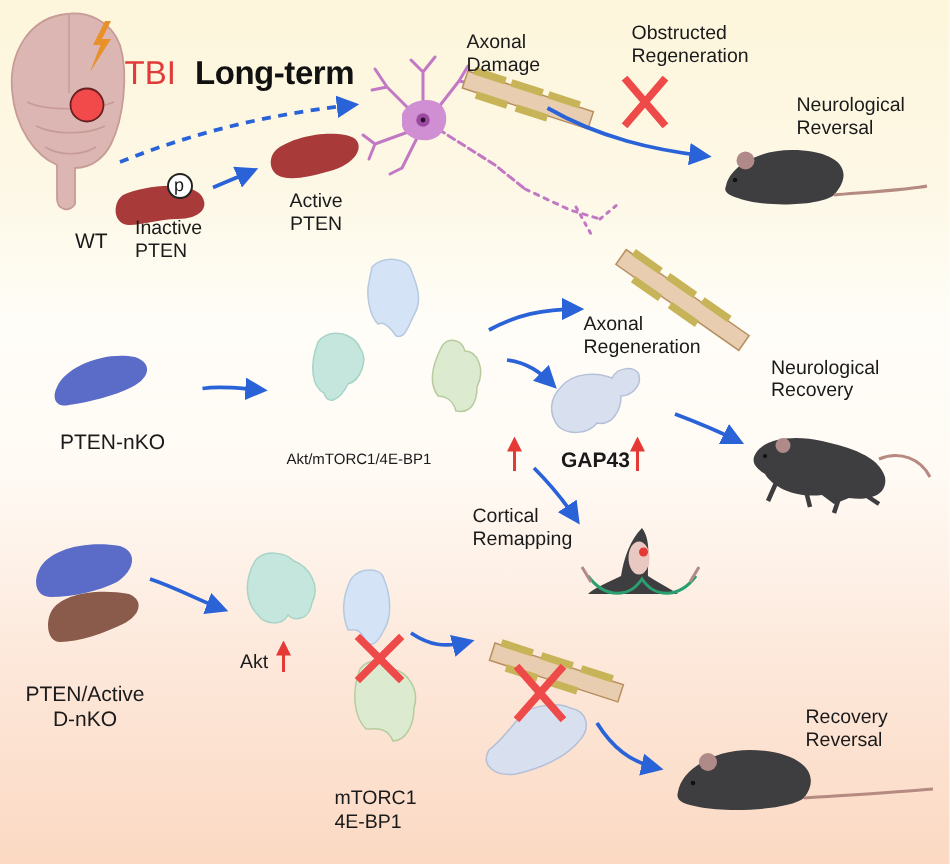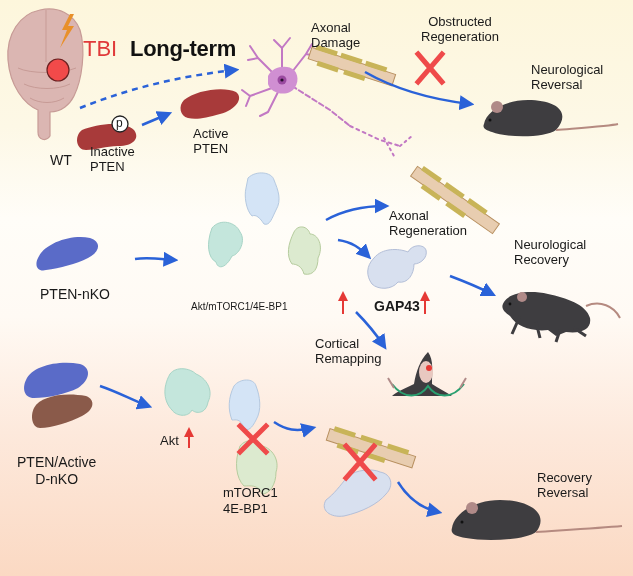"Obstructed" div.lbl { text-align: center -> none }
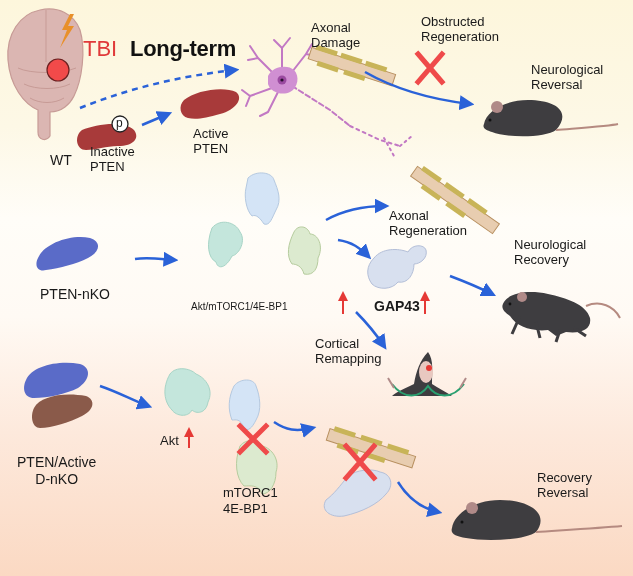"mTORC1" div.lbl { top: 485px -> 524px }
